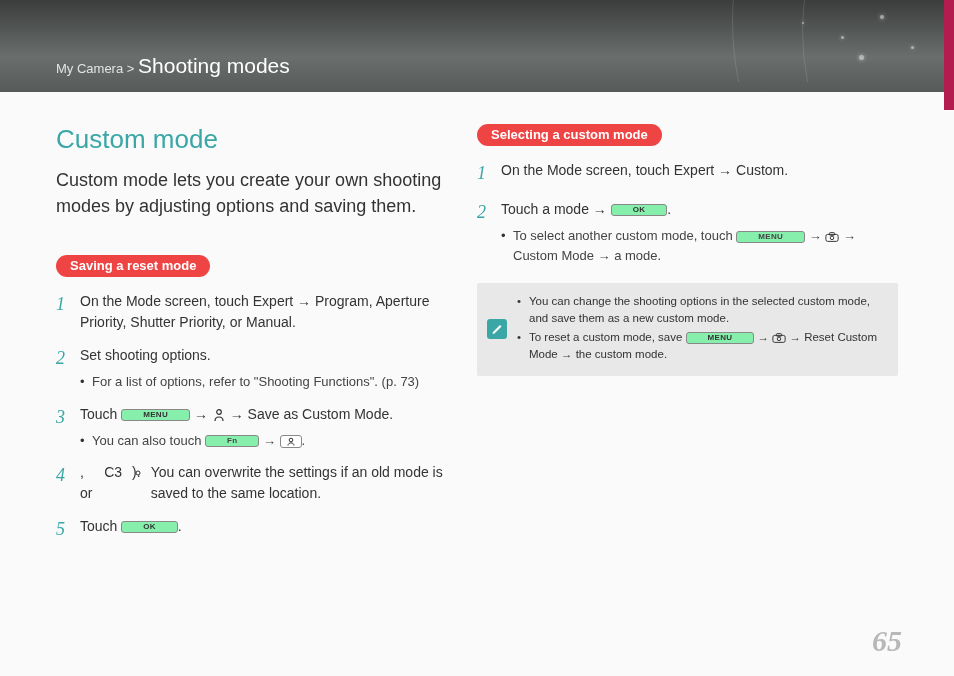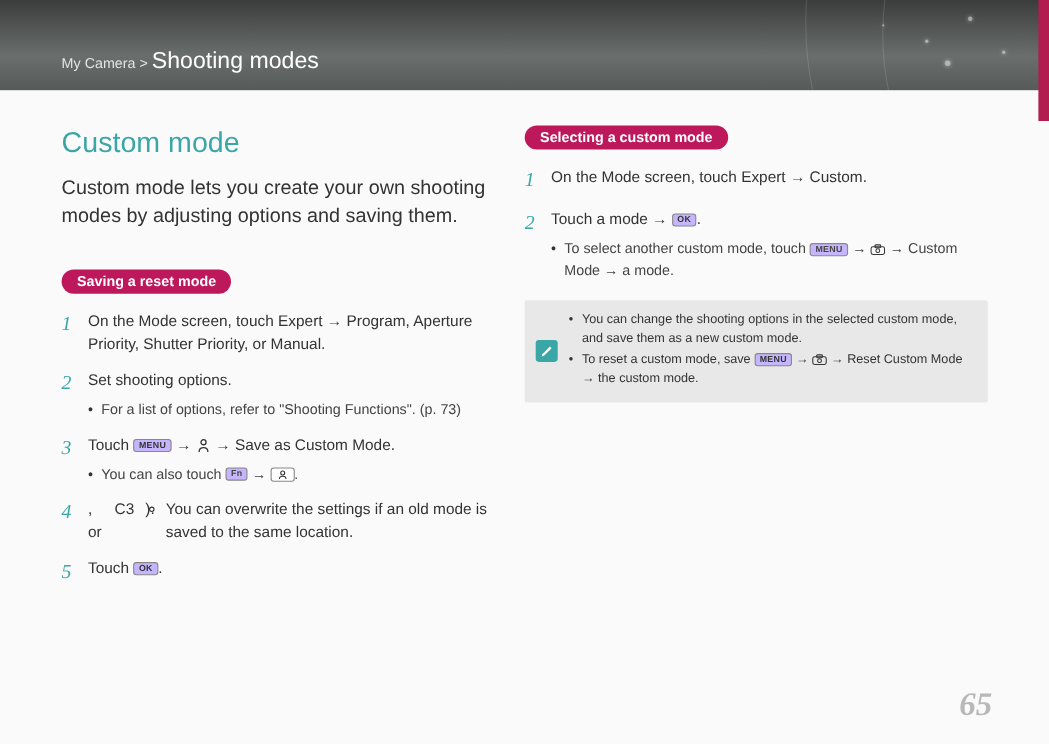"My Camera > Shooting modes" .header { height: 82px -> 92px }
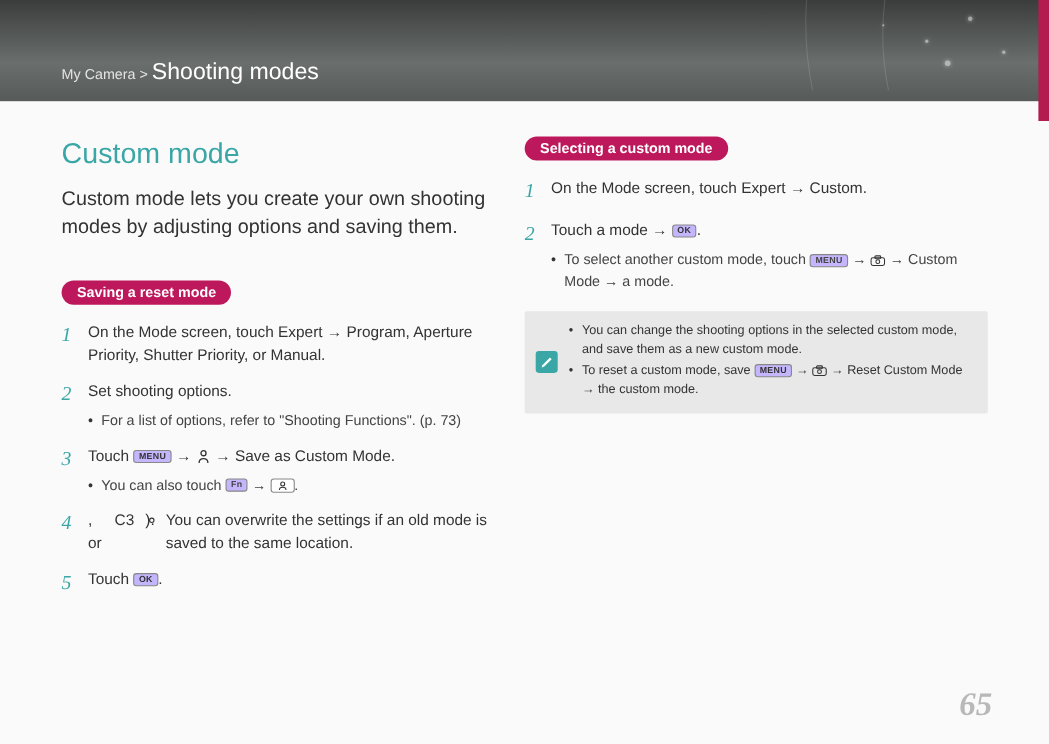"Selecting a custom mode" .pill { background: #be185d -> #ef4444 }
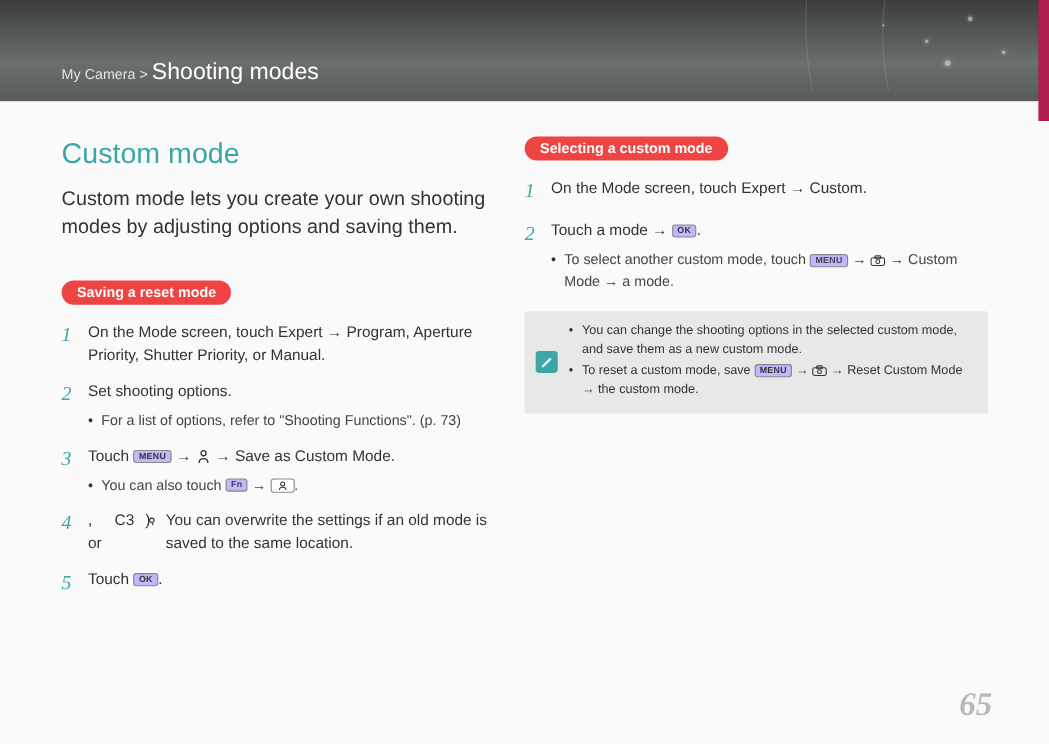"OK" .btn { background: #c4b5fd -> #86efac; padding: 1px 4px -> 1px 21px }
